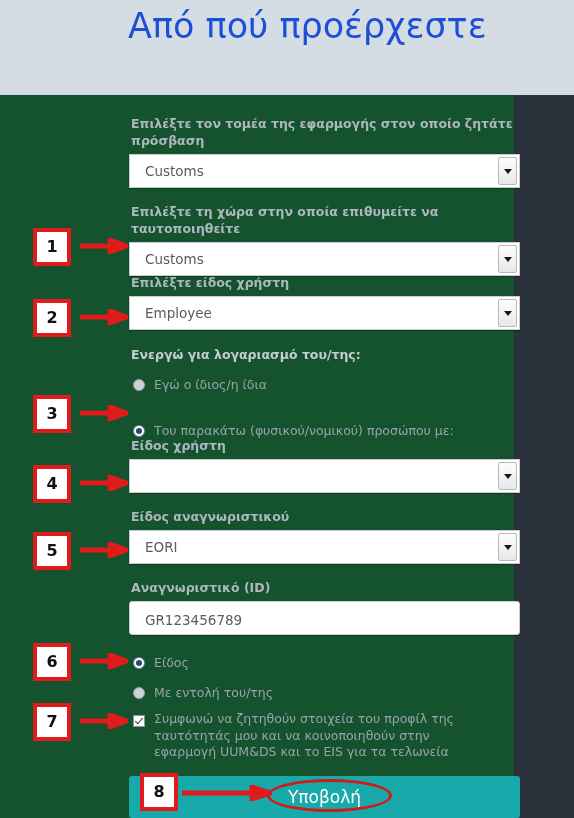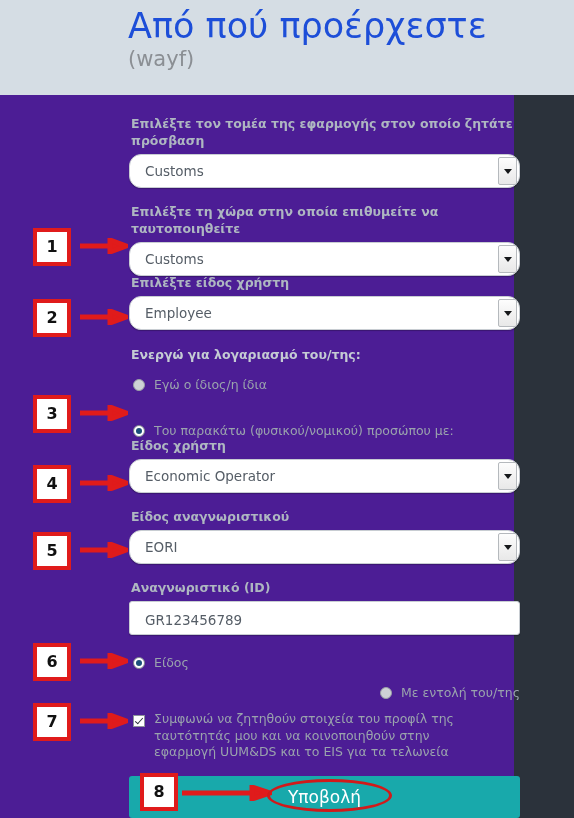"(wayf)" div.header-sub { html: <div>(wayf)</div> -> none }
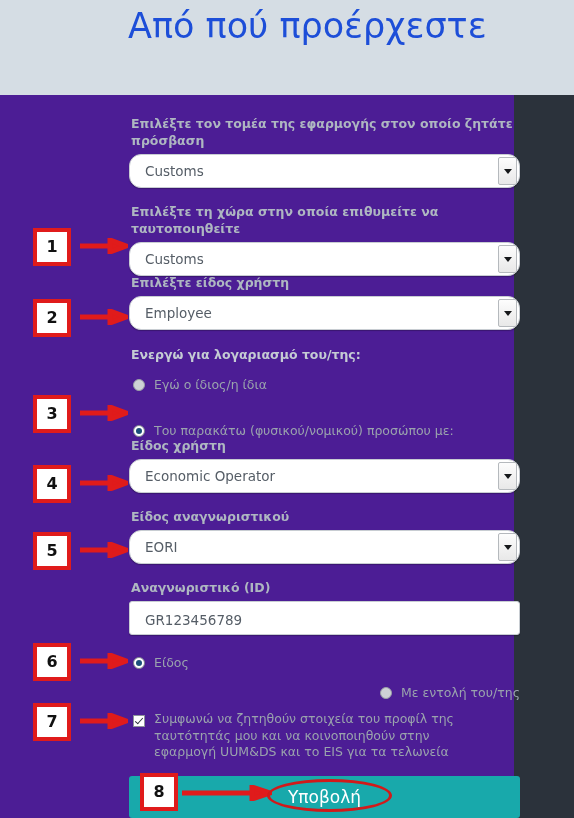"Επιλέξτε τον τομέα της εφαρμογής" .form-area { background: #4c1d95 -> #14532d }
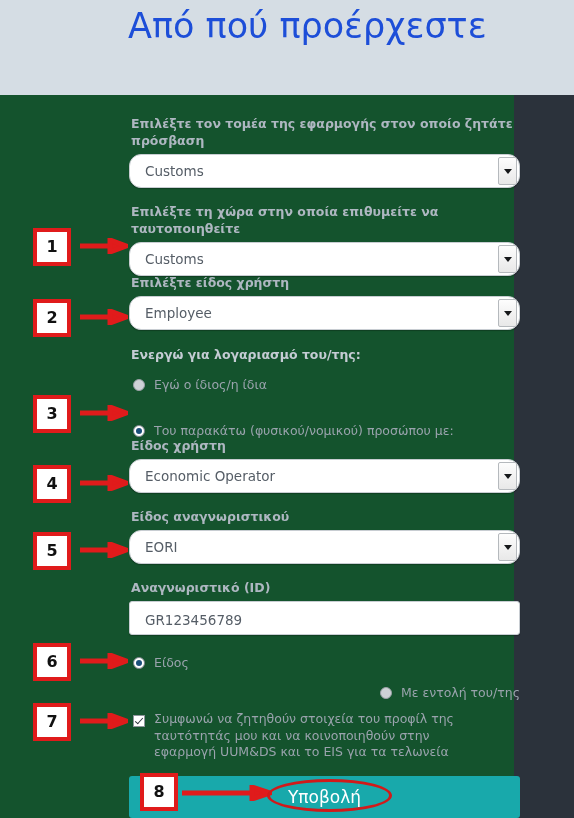"Customs" .select-wrap { border-radius: 12px -> 0 }
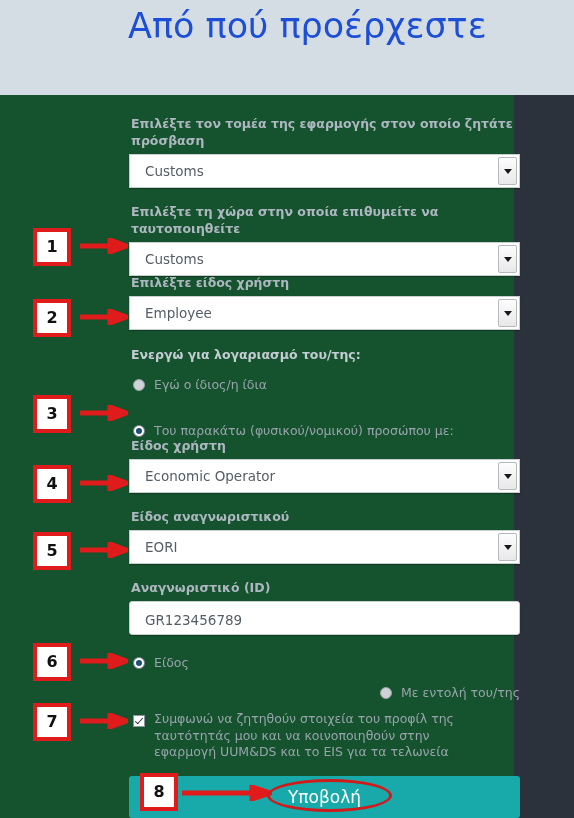"Economic Operator" span.select-value { html: <span>Economic Operator</span> -> none }
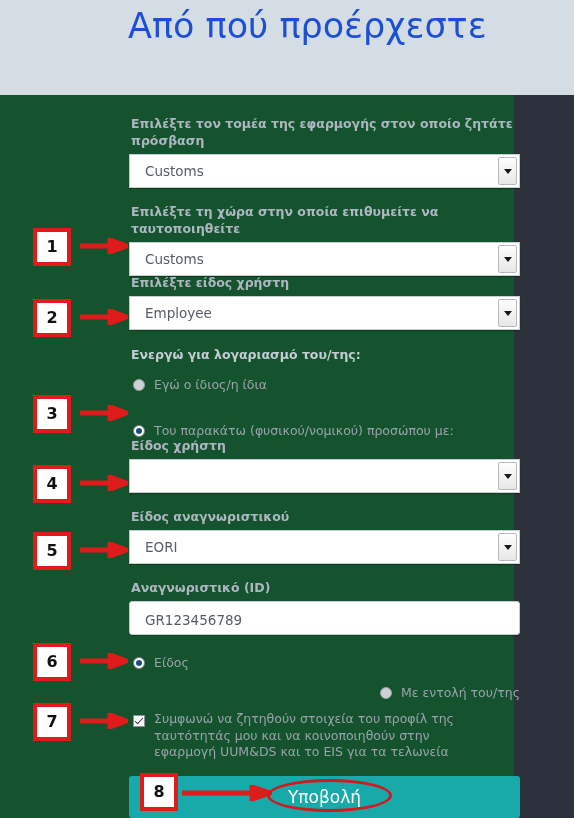"Με εντολή του/της" div.radio-row { justify-content: flex-end -> none }
